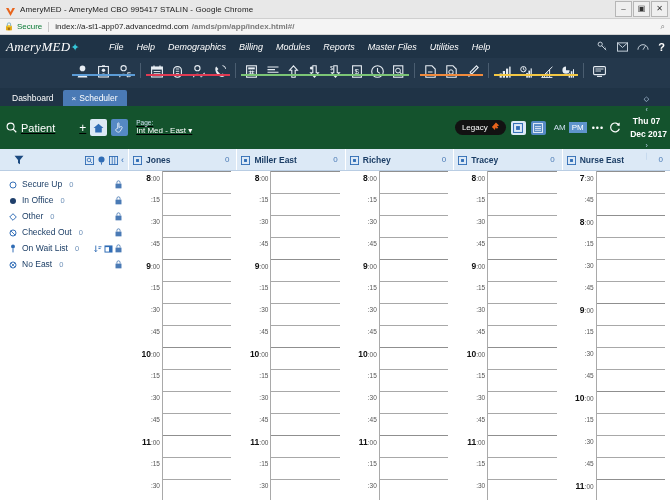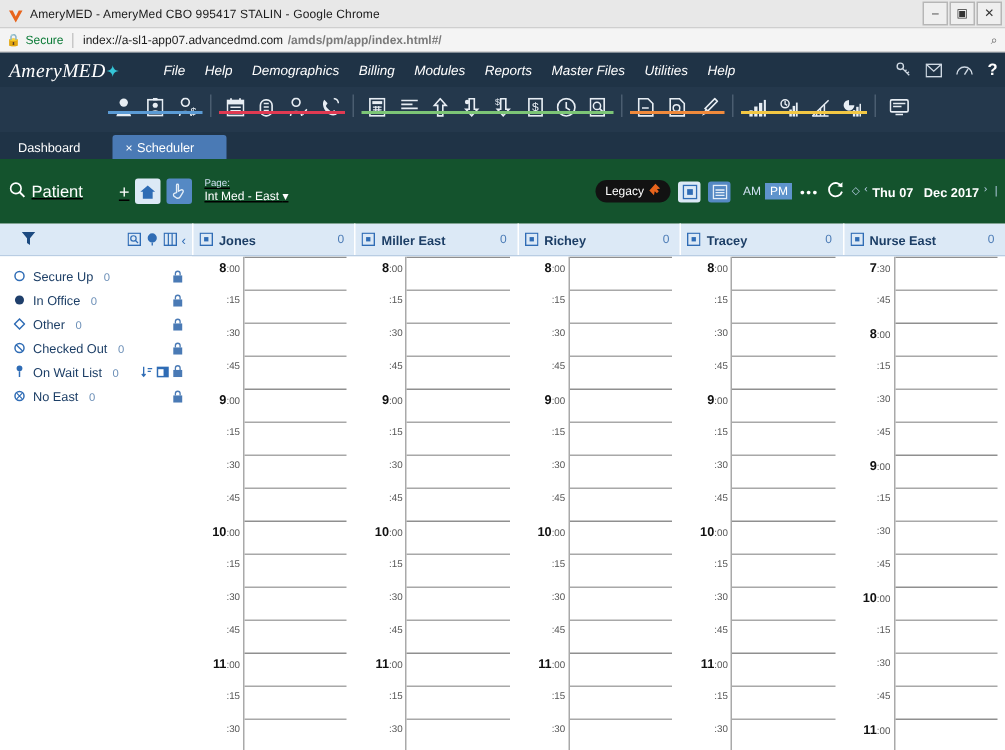"Dashboard" .tab { padding: 3px 21px 3px 9px -> 3px 9px 3px 9px }
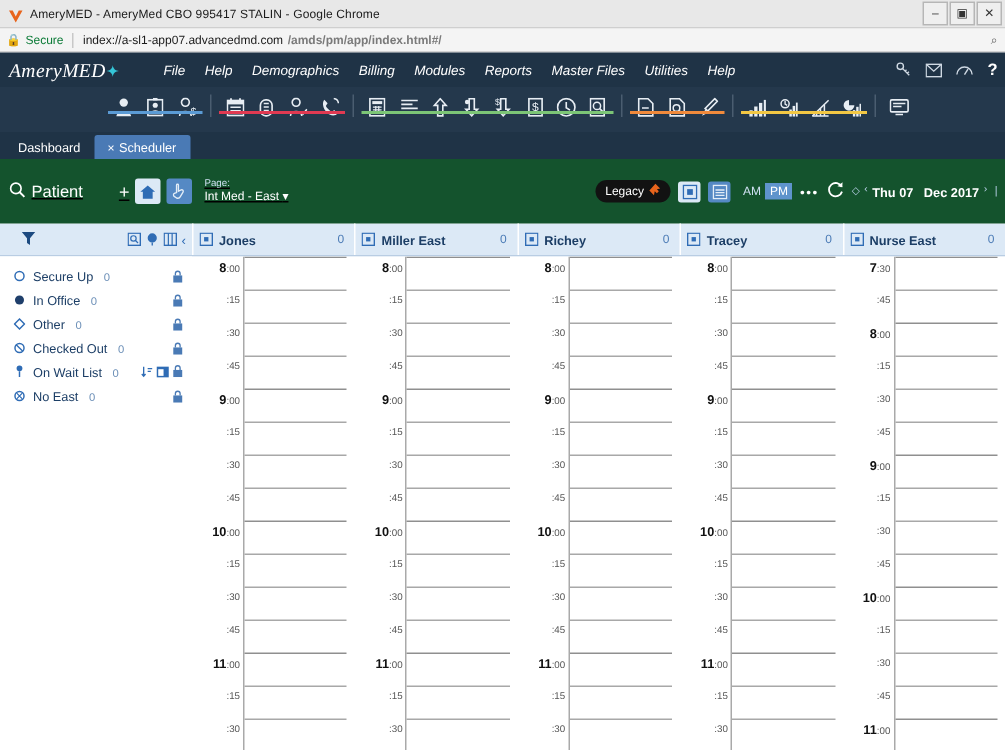"Thu 07" .datenav { align-items: none -> center; flex-direction: none -> column }
